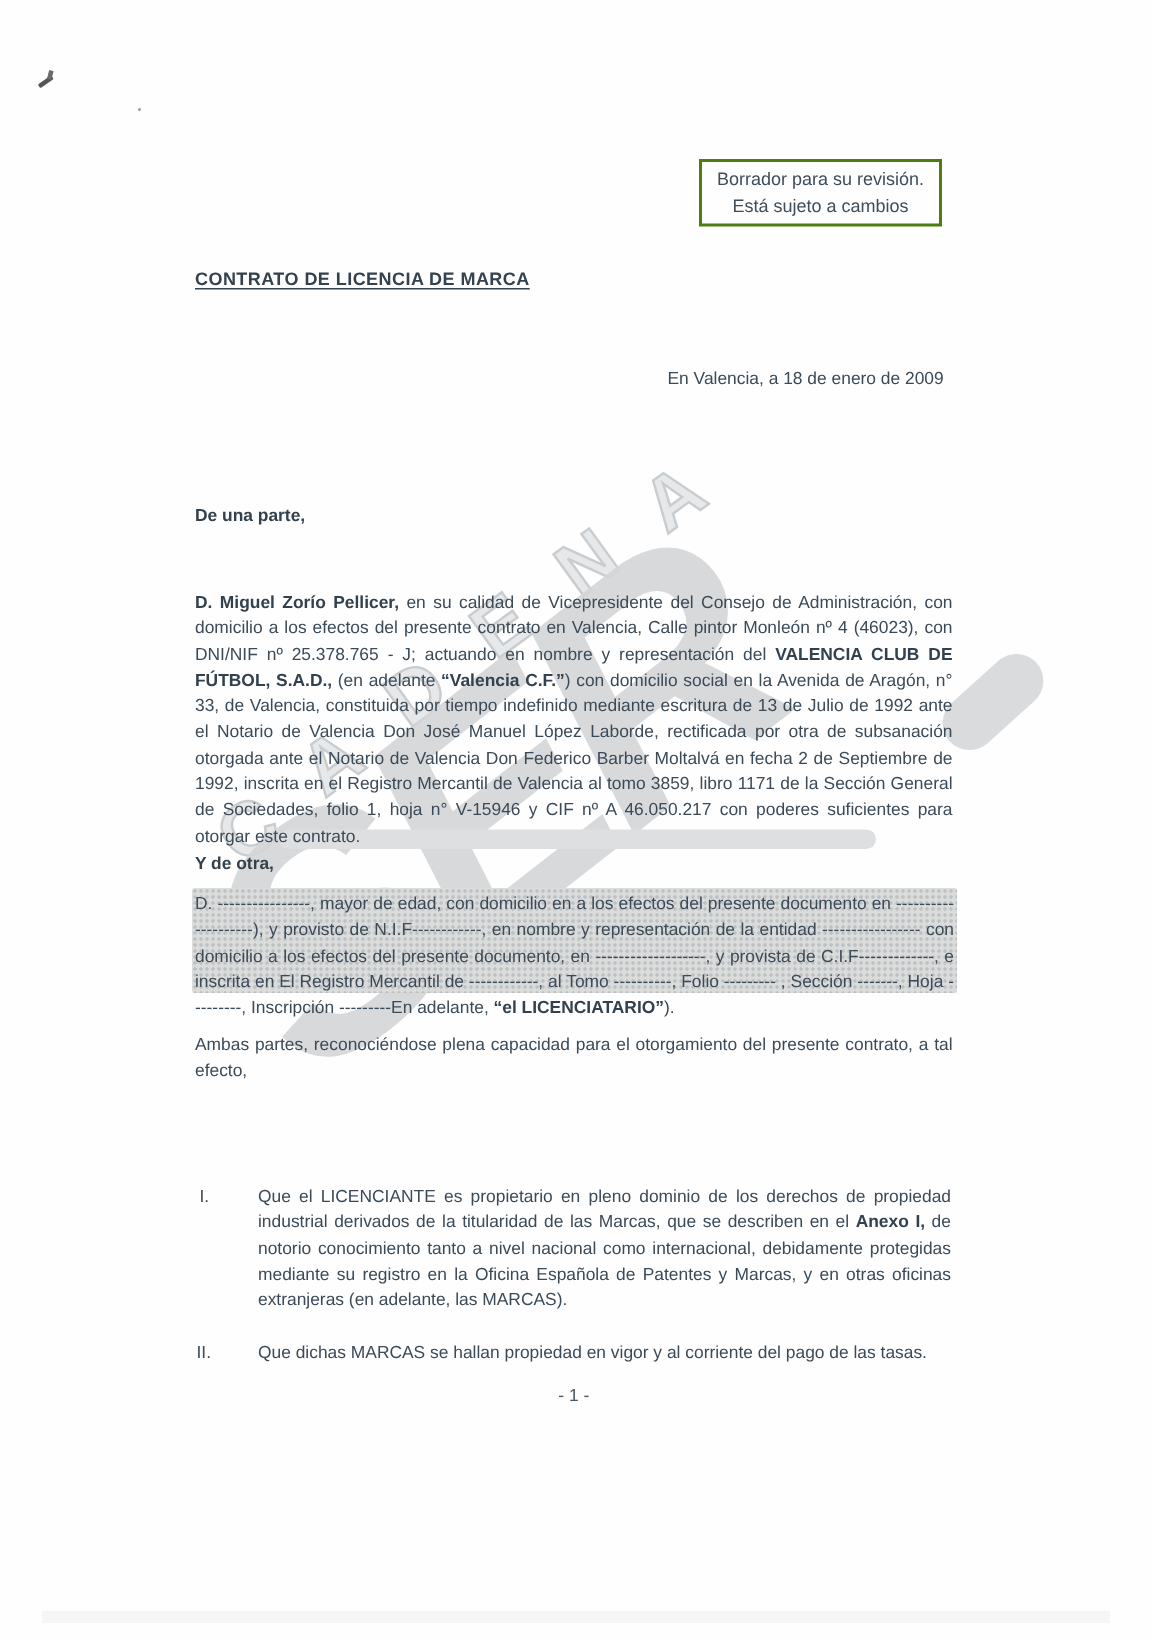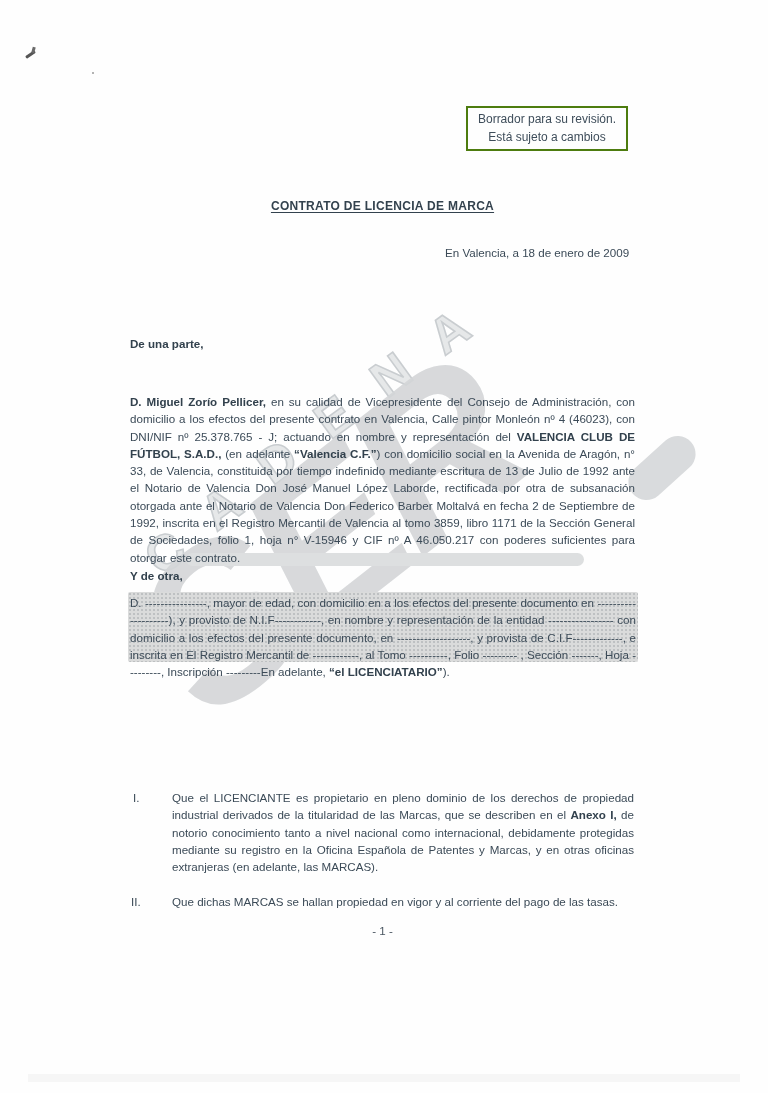"CONTRATO DE LICENCIA DE MARCA" .title-wrap { text-align: center -> none; top: 196px -> 177px }
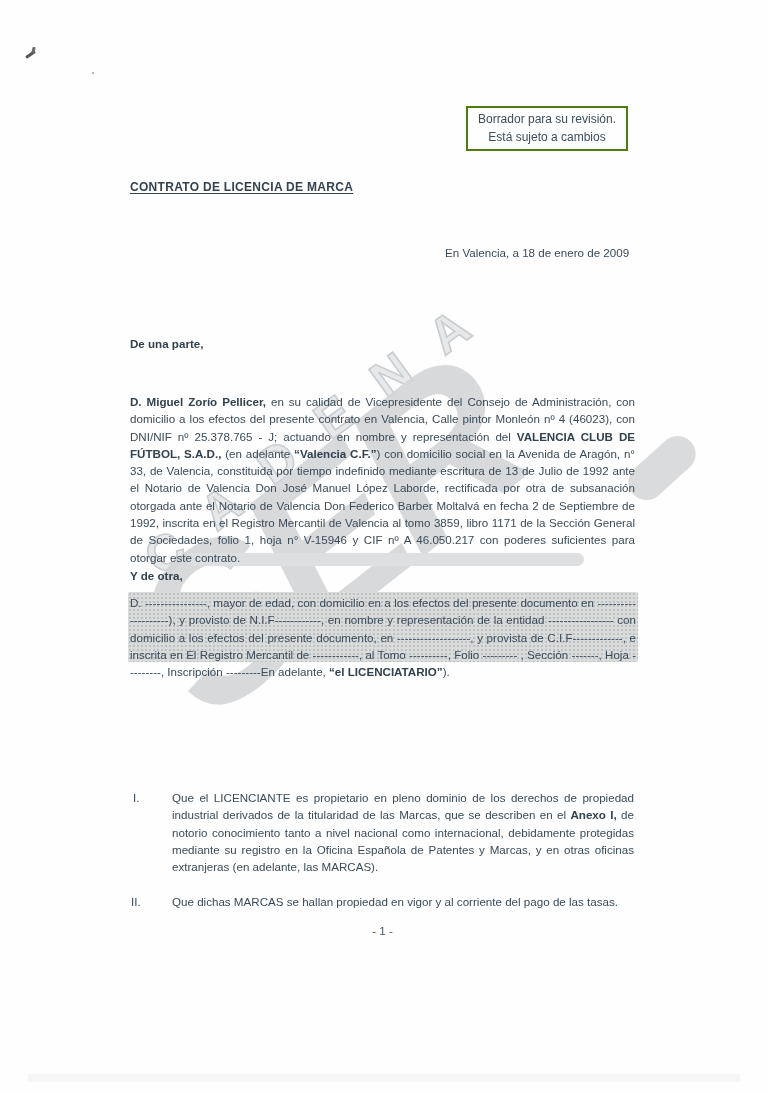"Ambas partes, reconociéndose plena" div.abs { html: none -> <div><span>Ambas partes, reconociéndose plena capacidad para el otorgamiento del presente contrato, a tal efecto,</span></div> }
